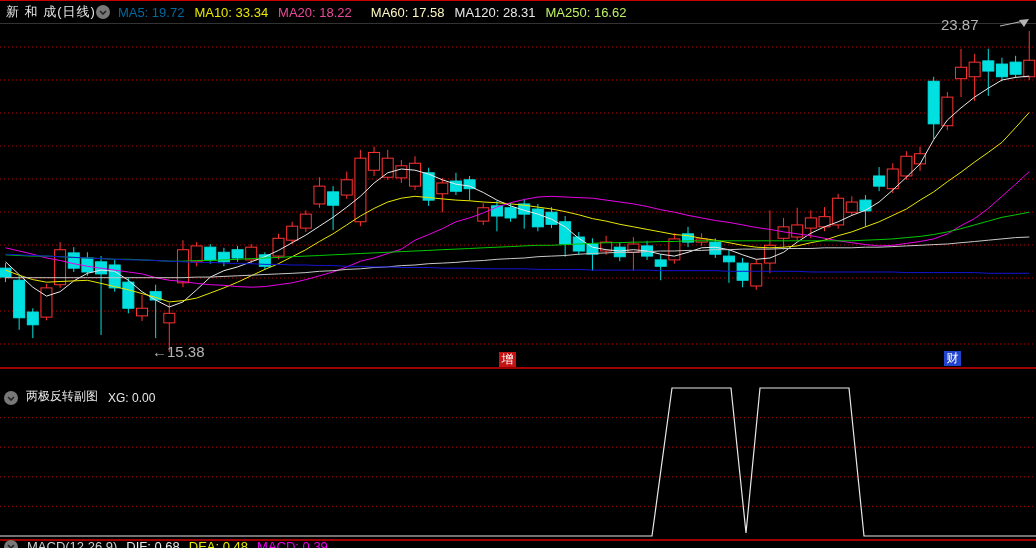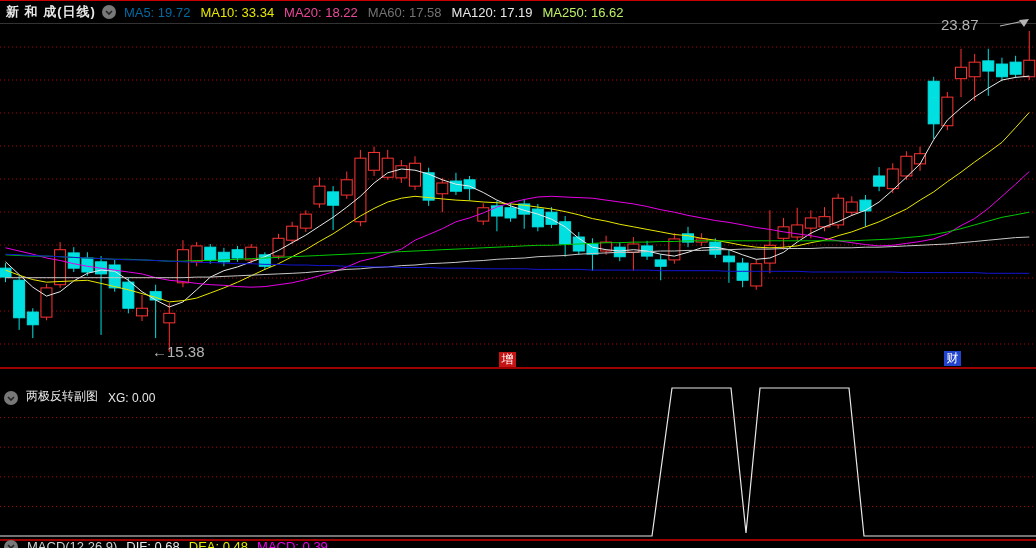"新 和 成(日线)" .title { font-weight: bold -> normal; margin-right: 6px -> none }
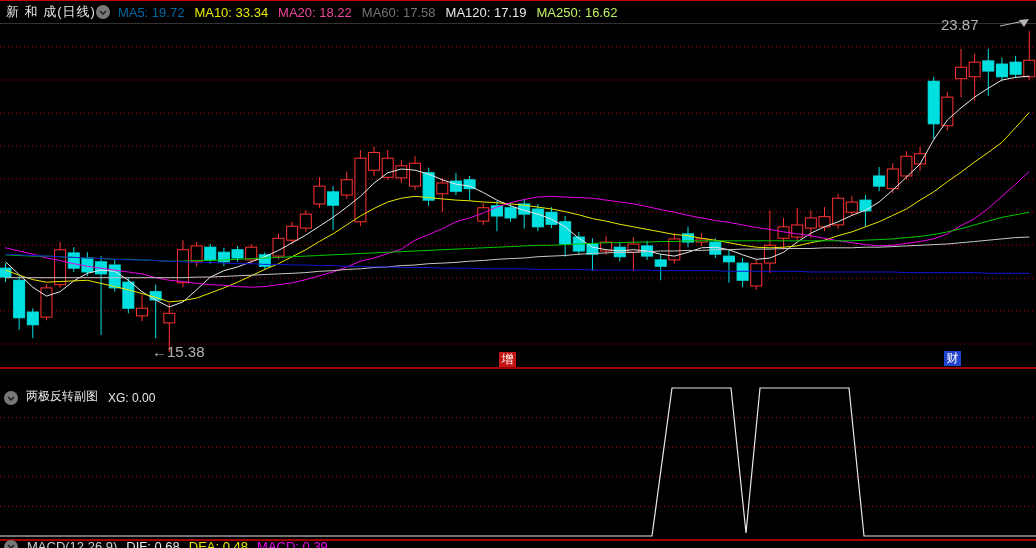"MA60: 17.58" span { color: #737373 -> #fef9c3; margin-left: none -> 9px }
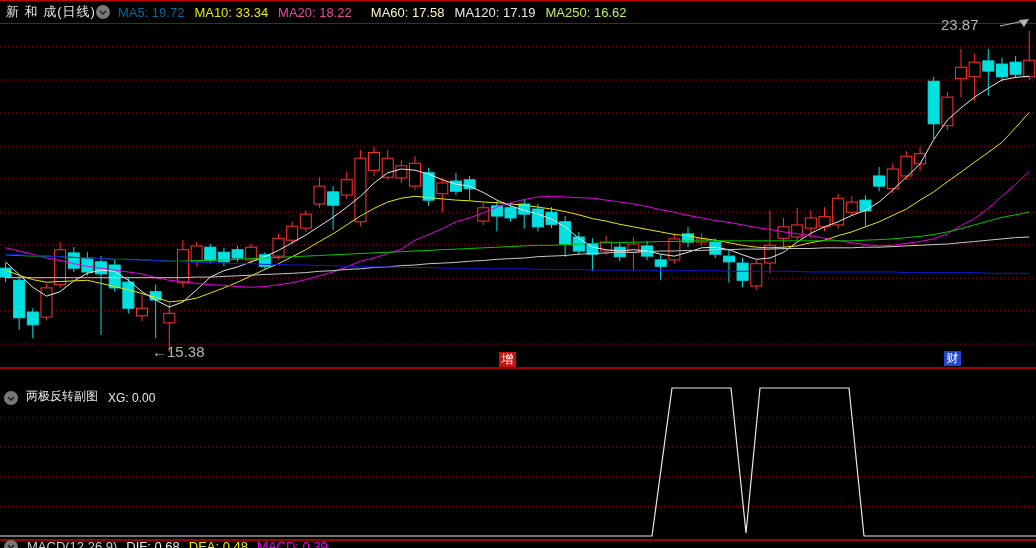"MA120: 17.19" span { text: 17.19 -> 28.31 }
